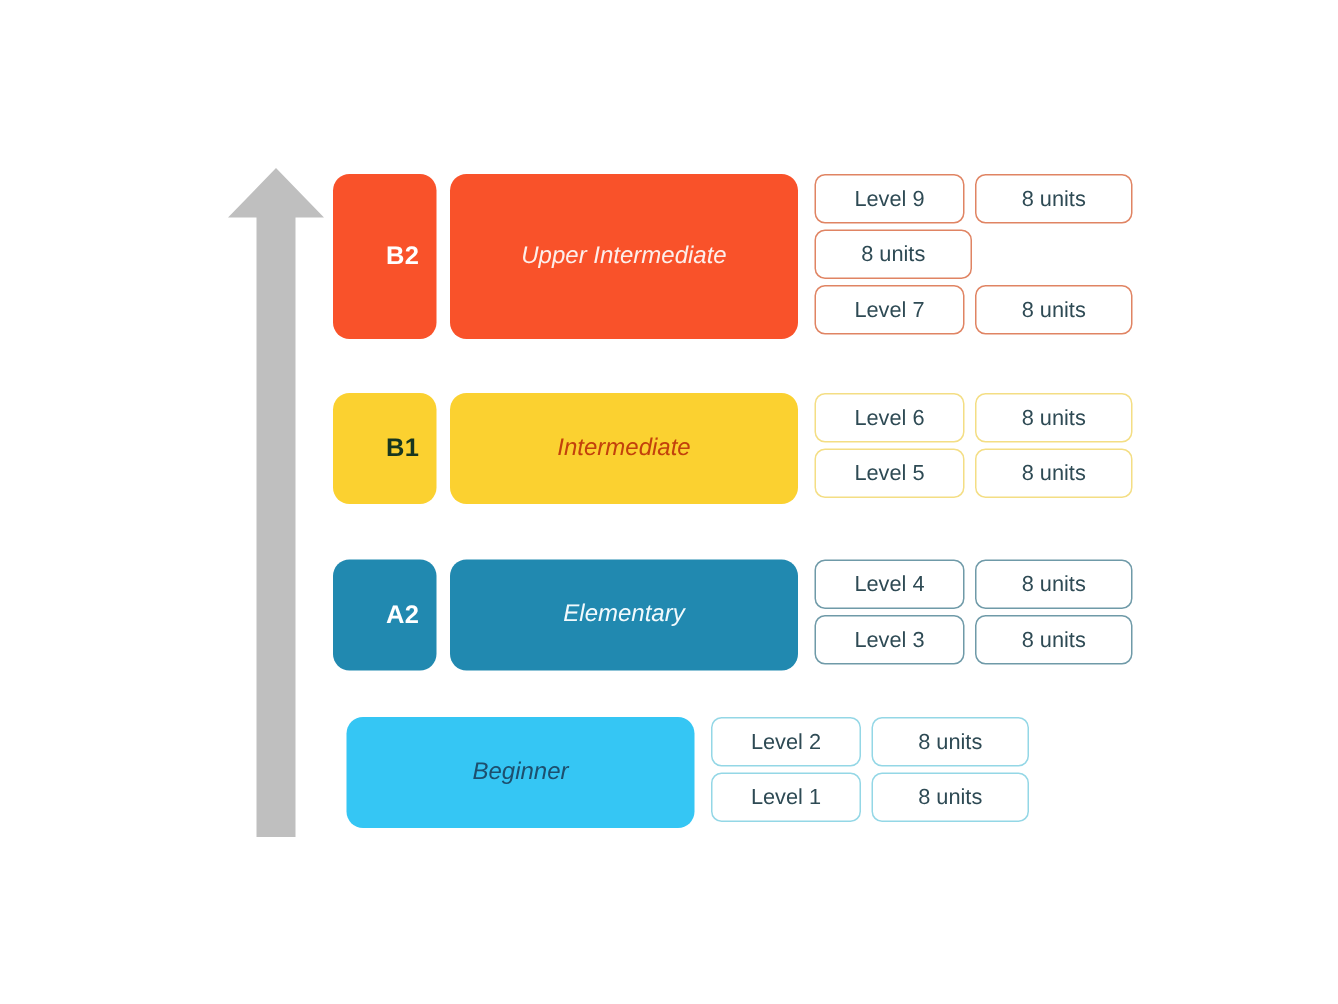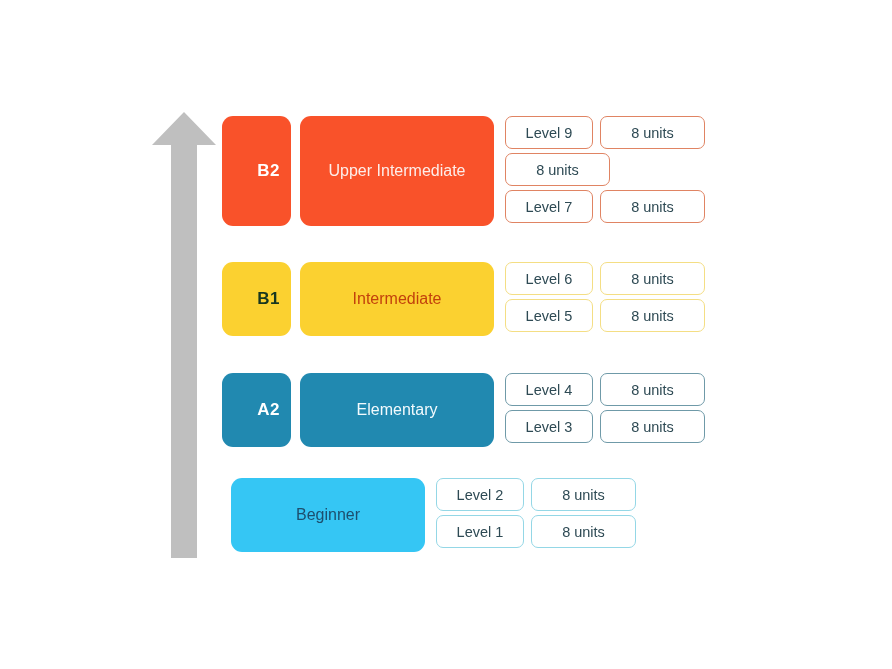"Level 9" .pill-level { width: 88px -> 100px }
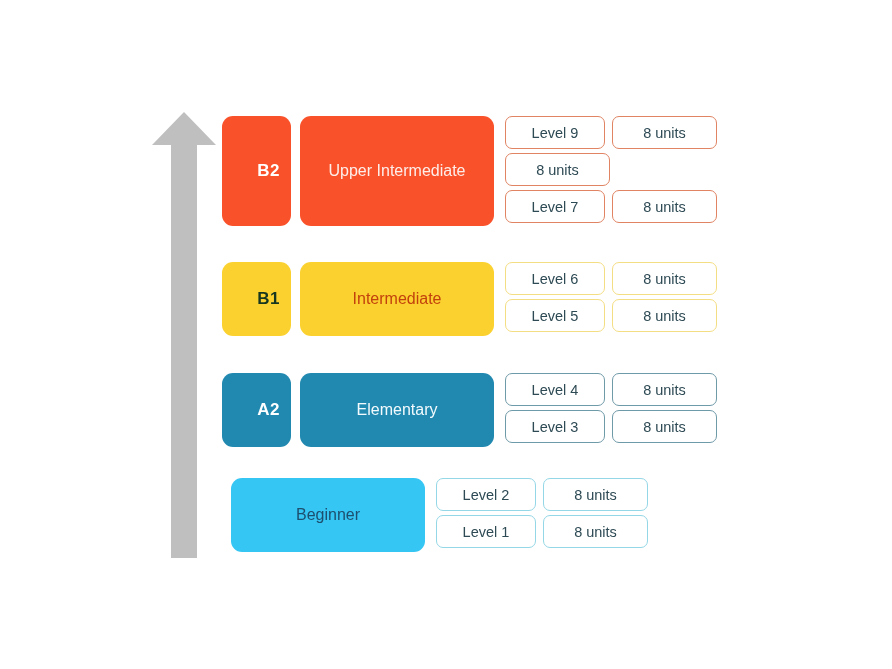"Upper Intermediate" .name-block { font-style: none -> italic; width: 194px -> 232px }
